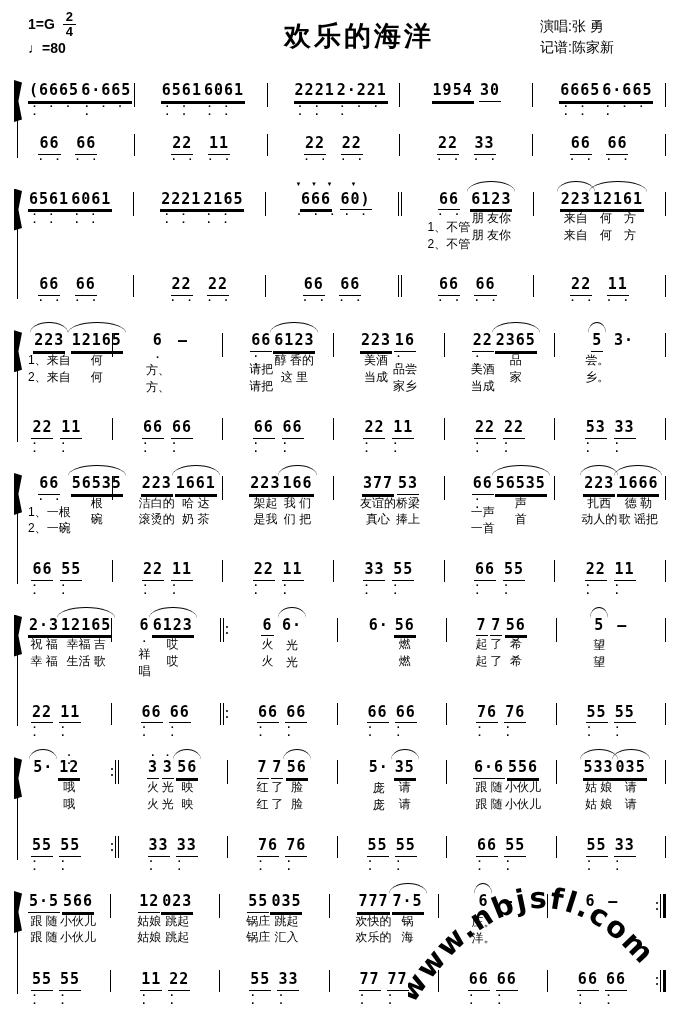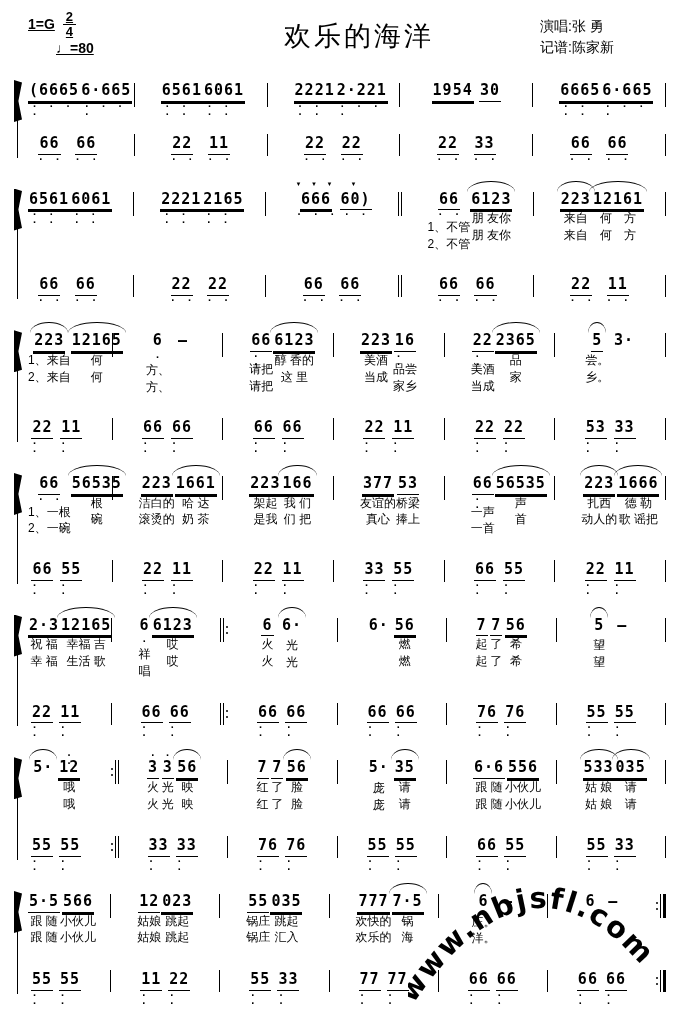"1=G" .hdr-left { text-decoration: underline -> none }
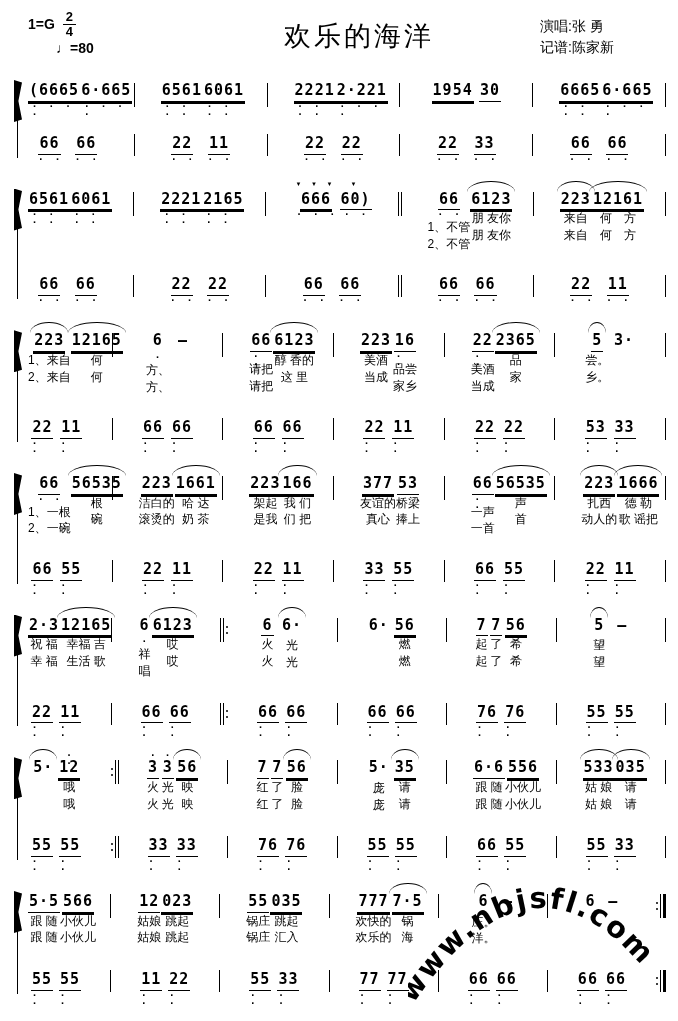"♩=80" .temporow { margin-left: 28px -> none }
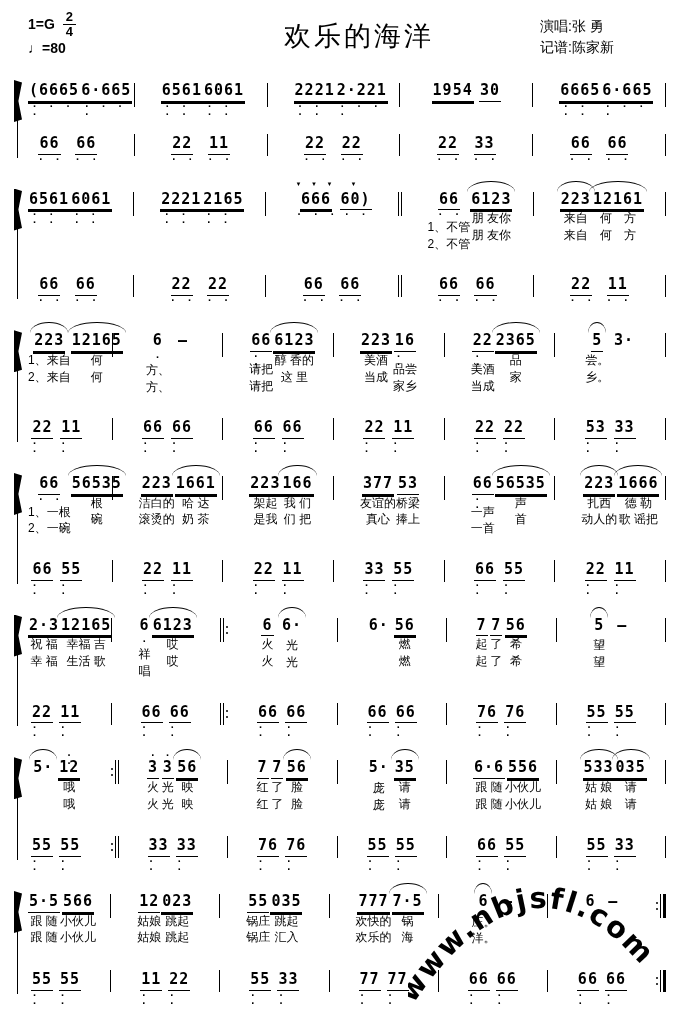"欢乐的海洋" .hdr-title { font-weight: normal -> bold }
